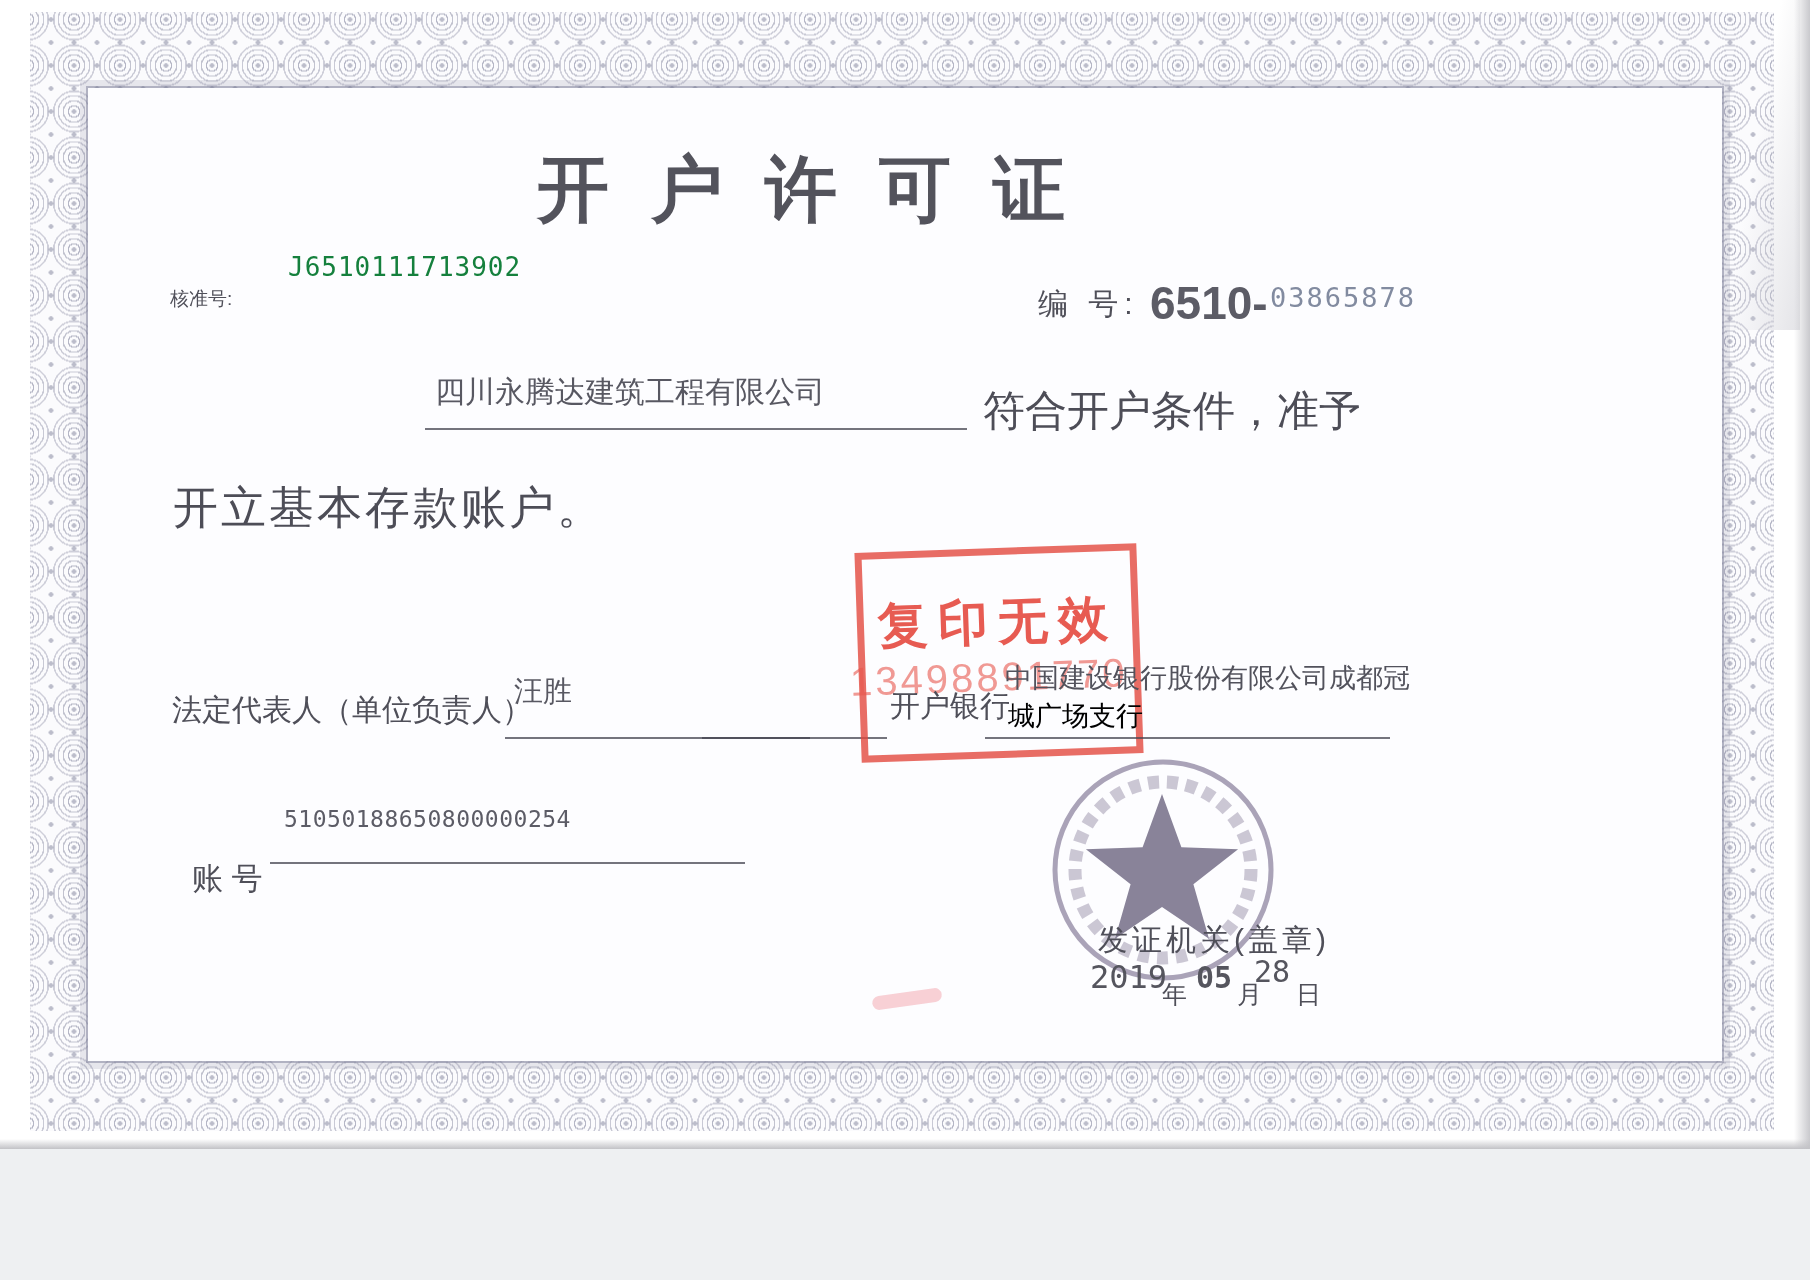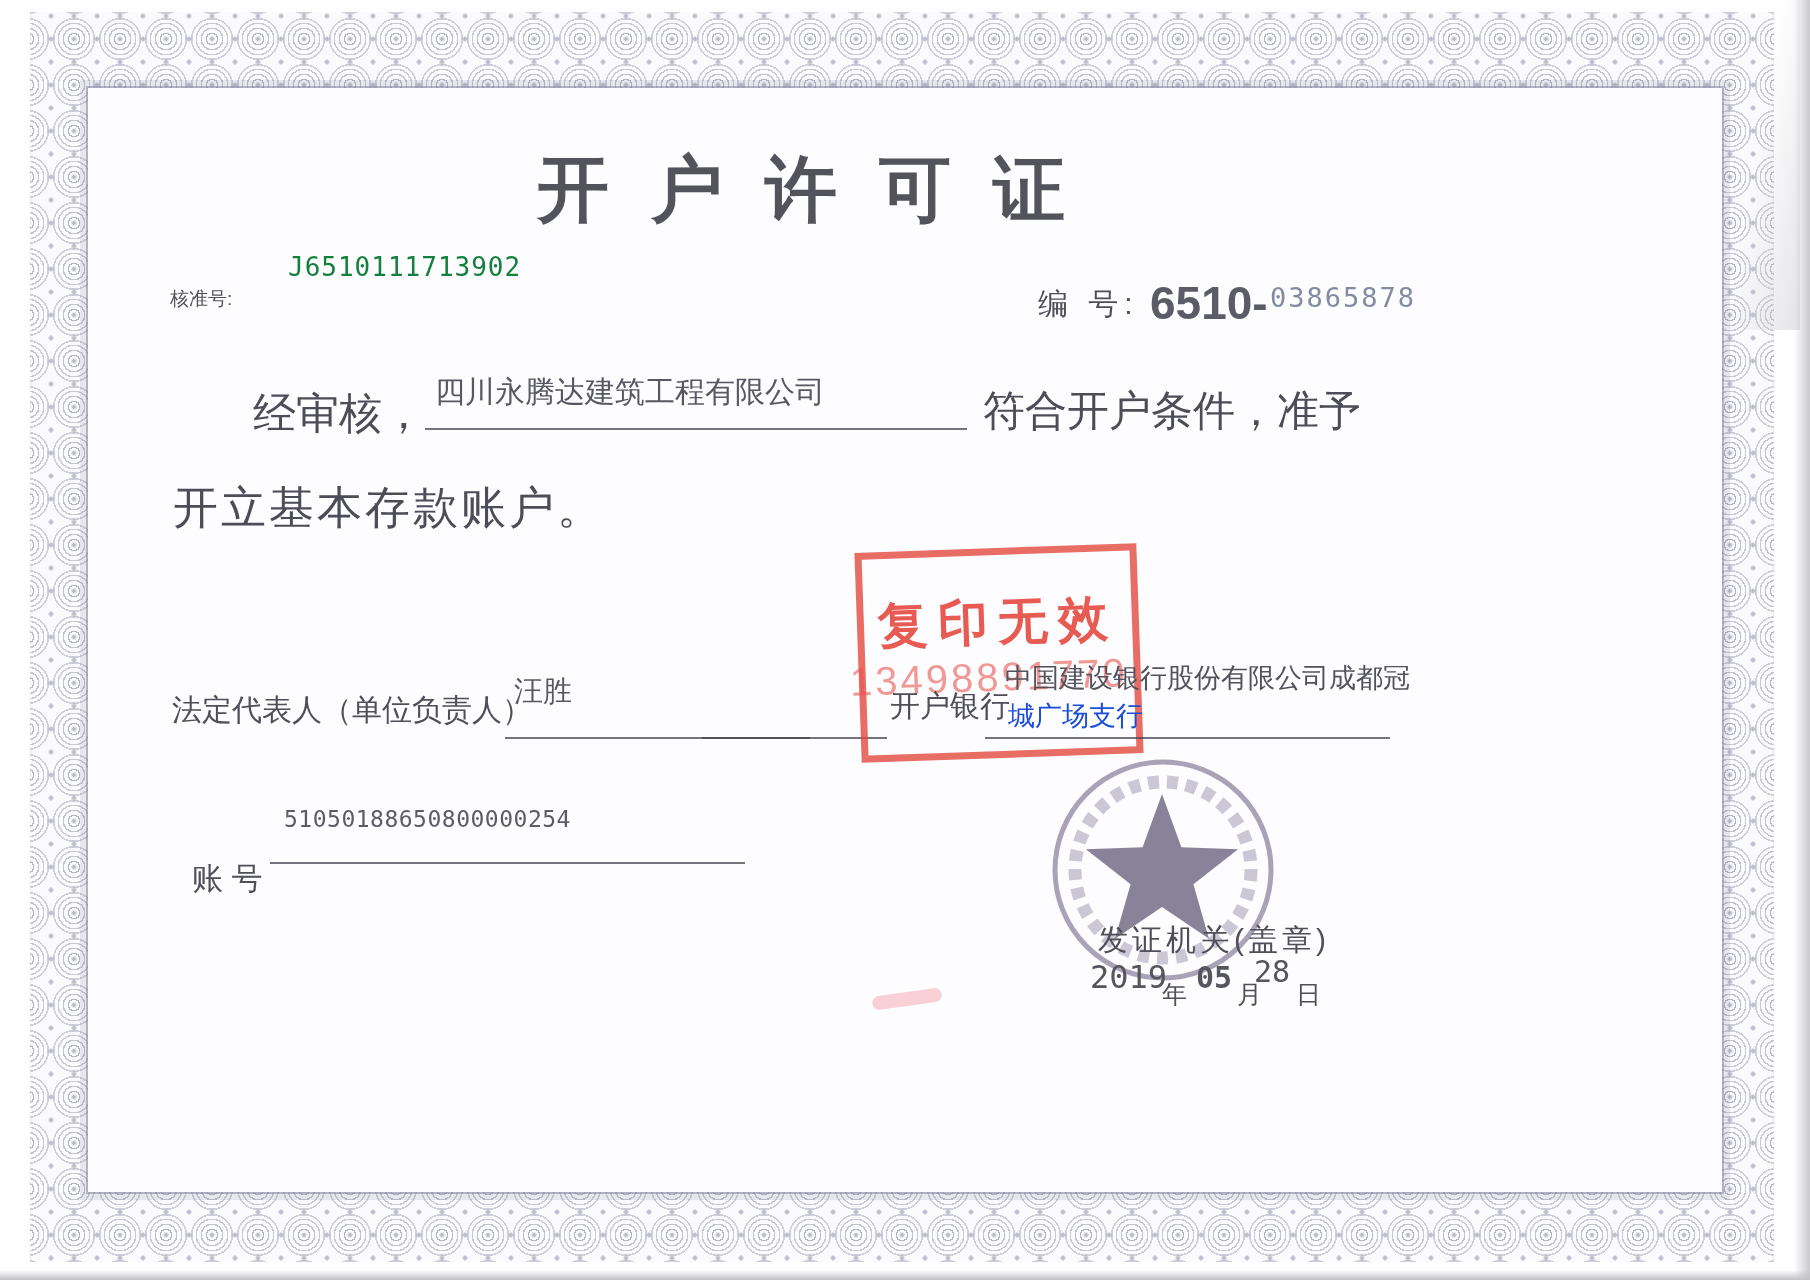"开户许可证" .page { height: 1280px -> 1149px }
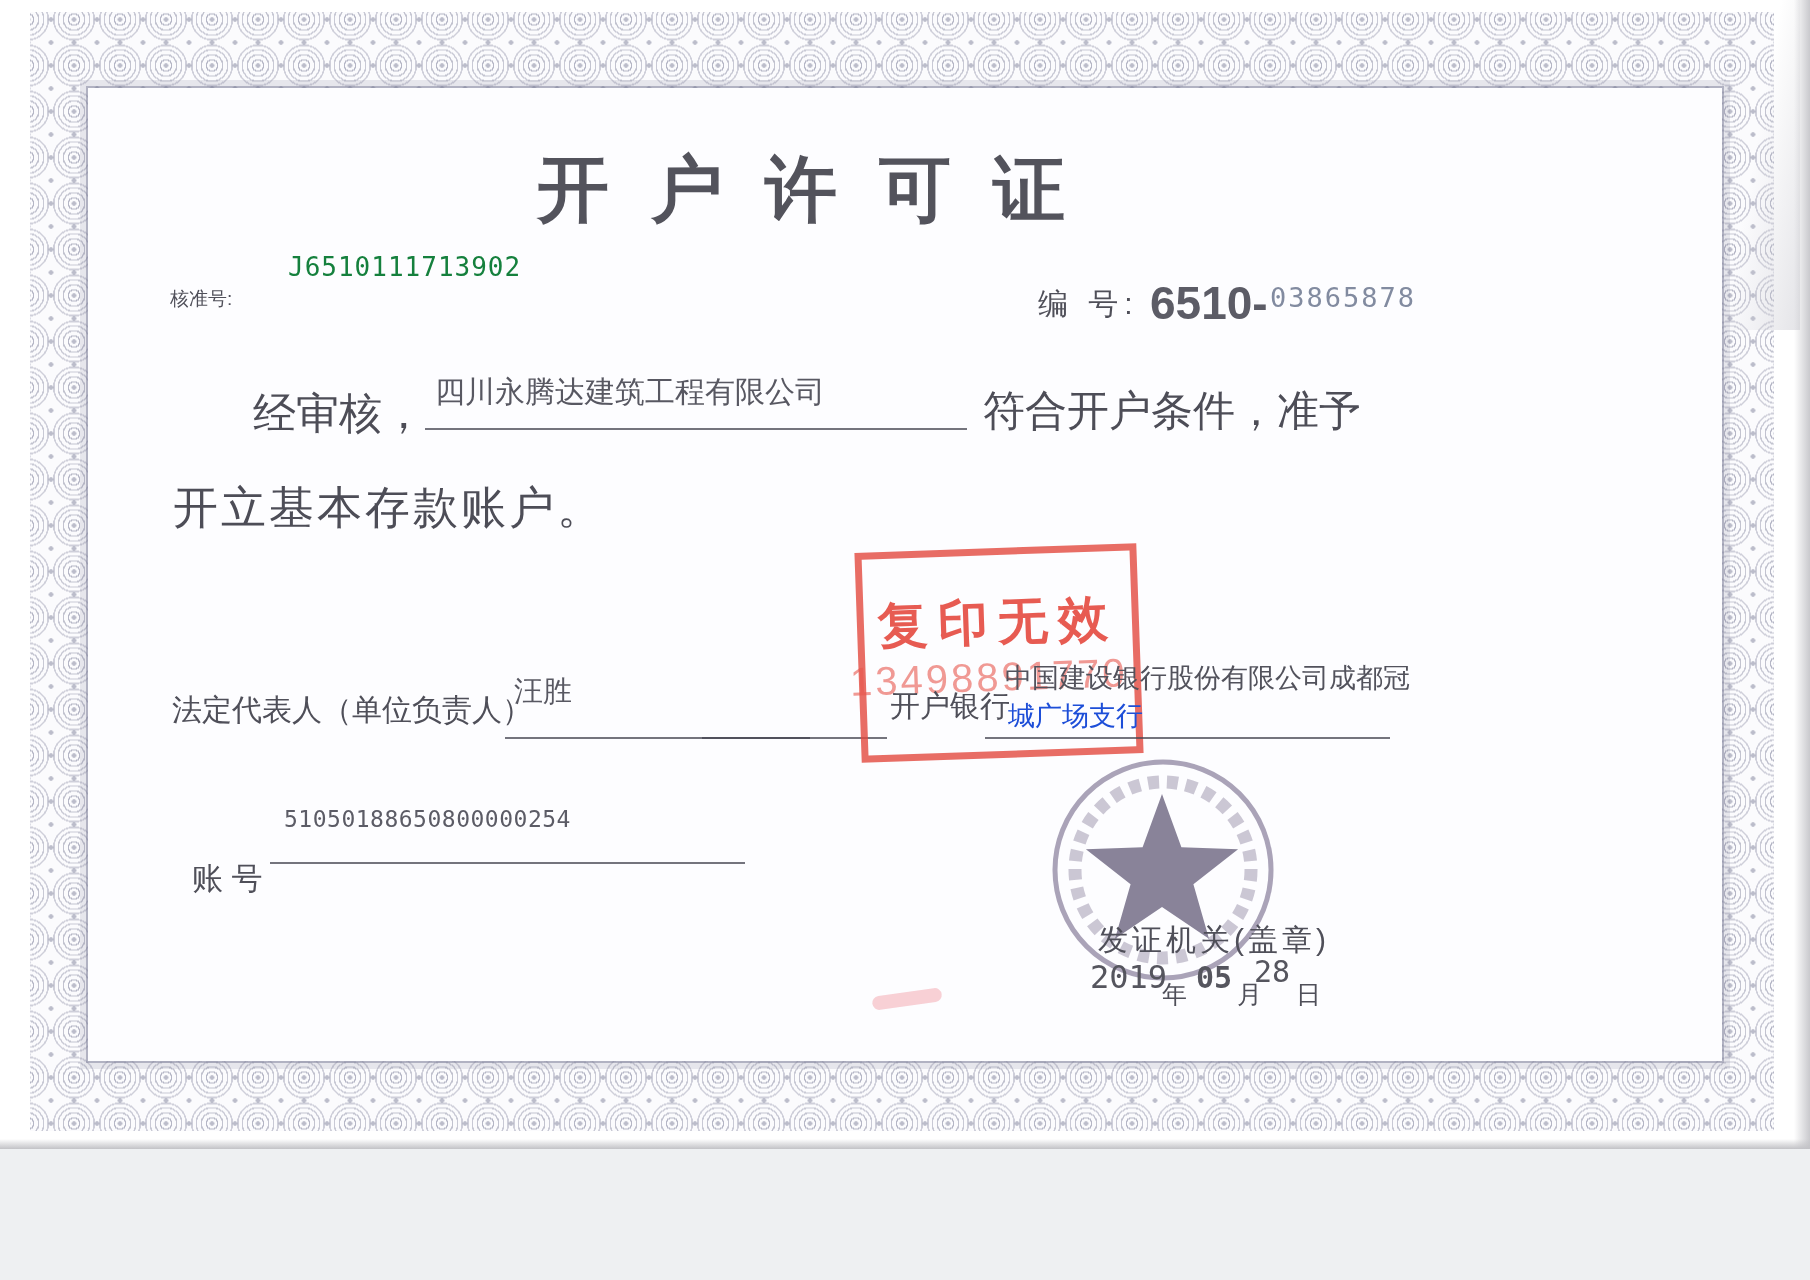"经审核，" div.abs { html: <div>经审核，</div> -> none }
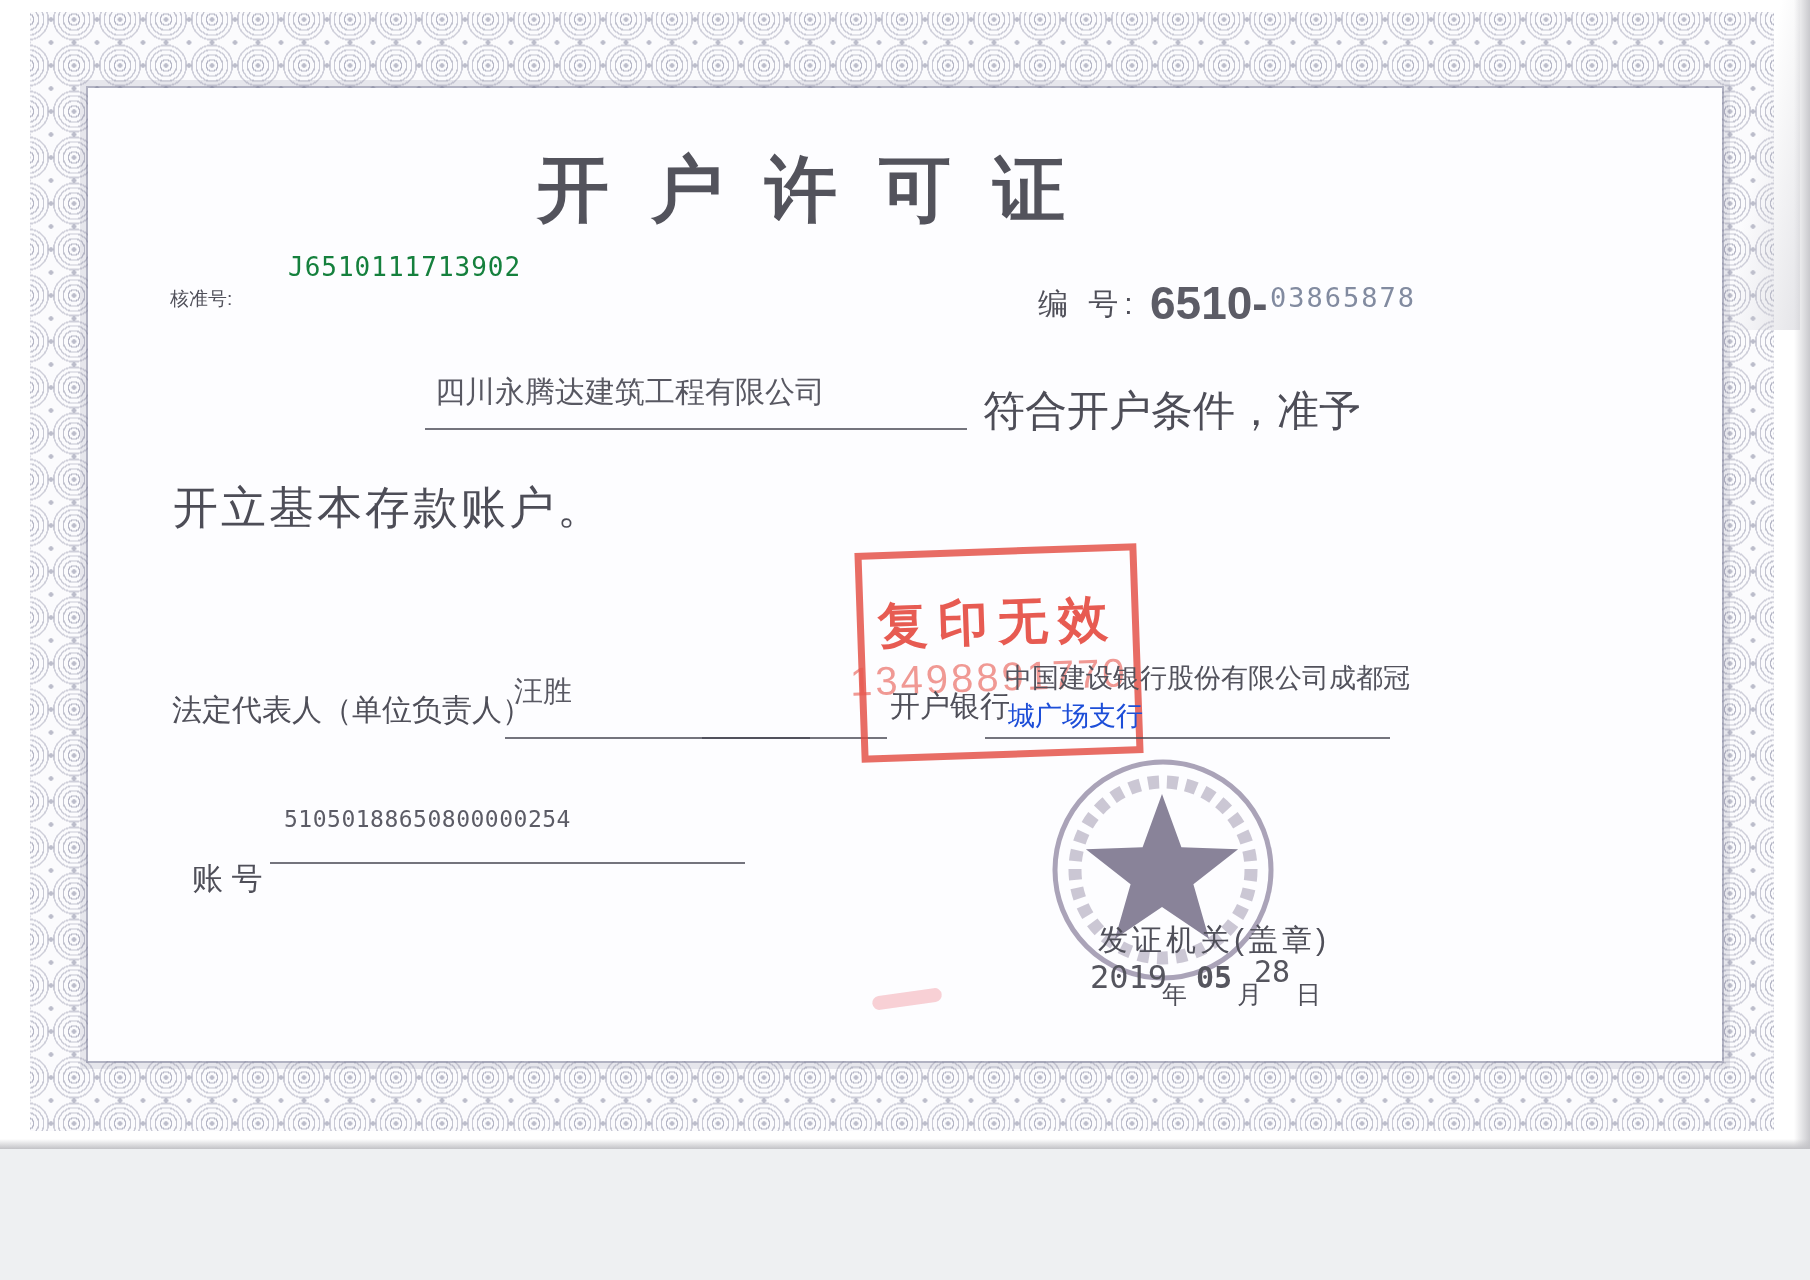"城广场支行" div.abs { color: #1d4ed8 -> #000000 }
